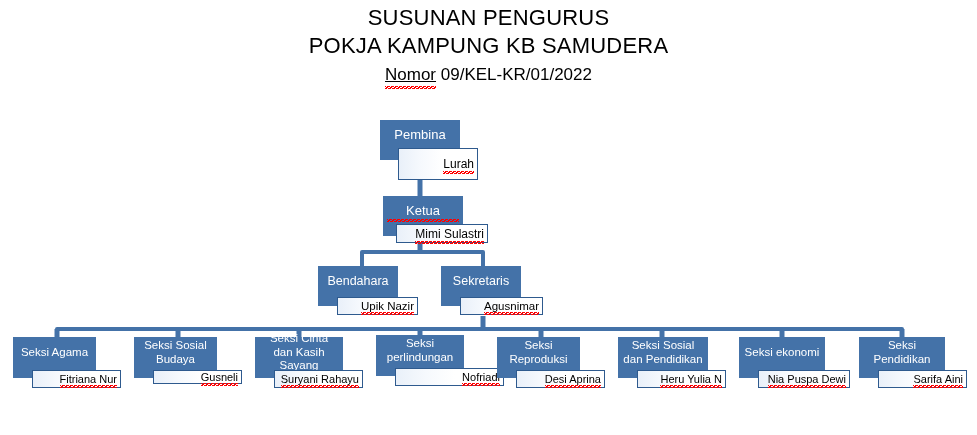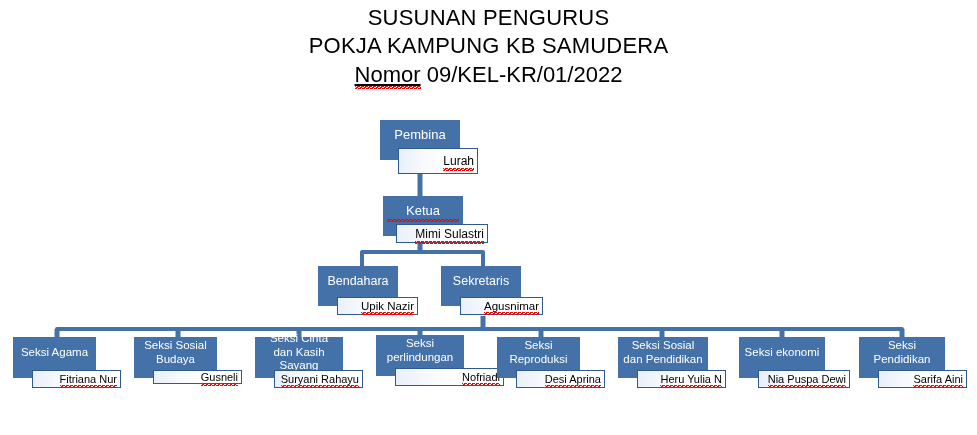"Nomor 09/KEL-KR/01/2022" .title-line-3 { font-size: 22px -> 17px }
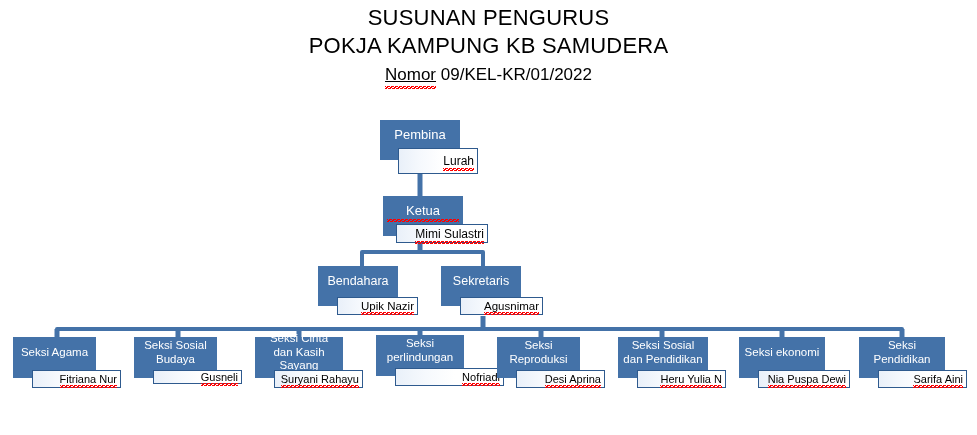"Lurah" div.node-plate { height: 26px -> 32px }
